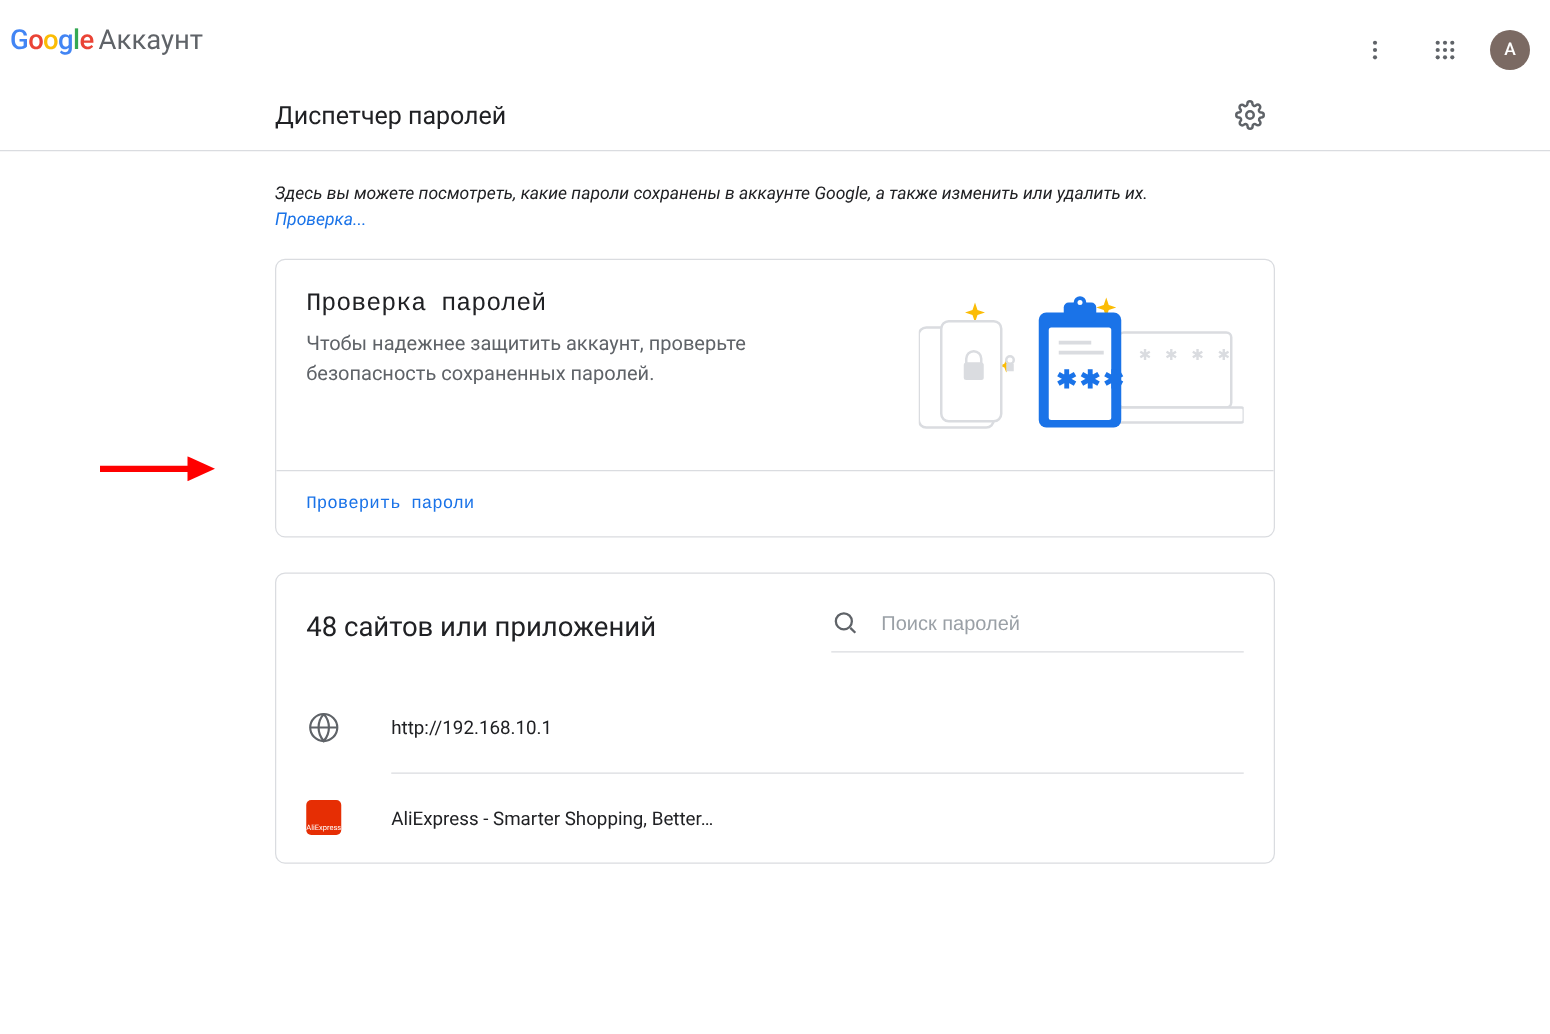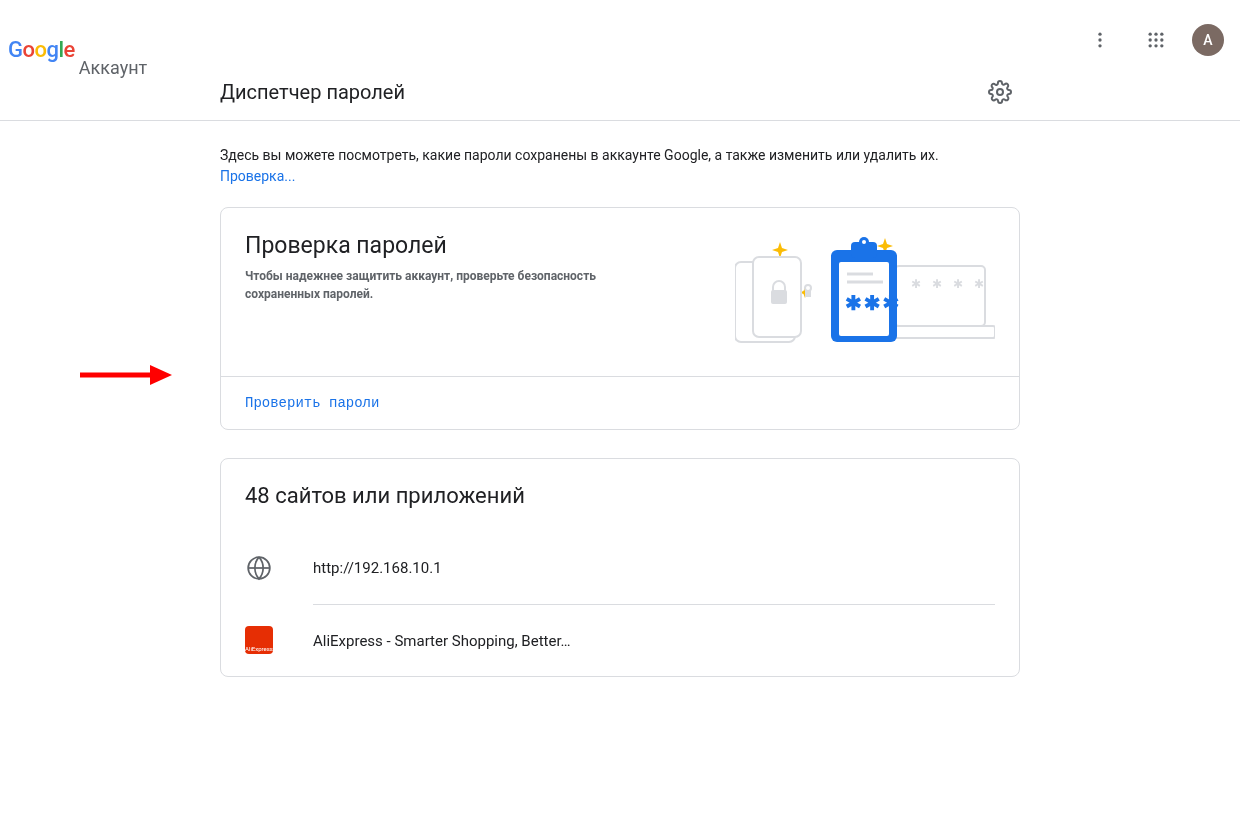"Аккаунт" .account-label { font-size: 18px -> 22px; margin-top: 37px -> none }
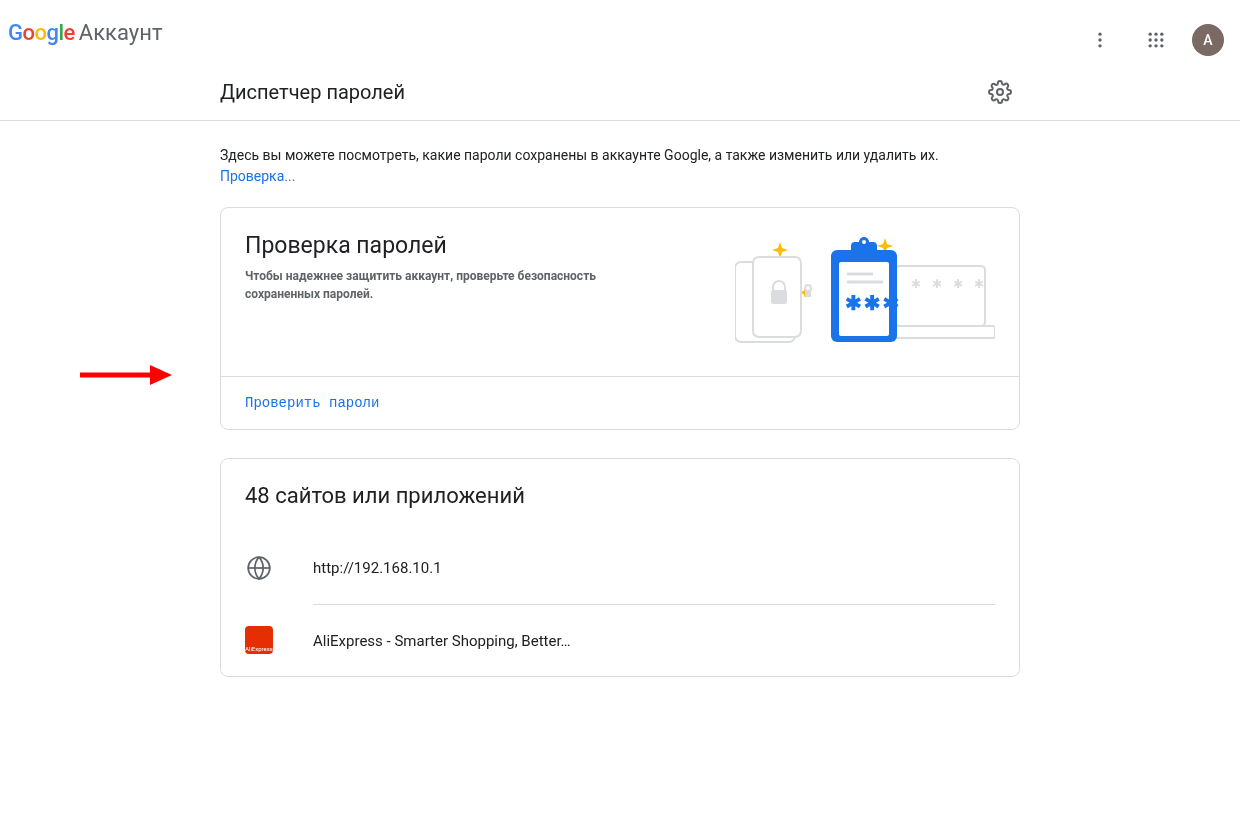"Здесь вы можете посмотреть, какие" .intro { font-style: none -> italic }
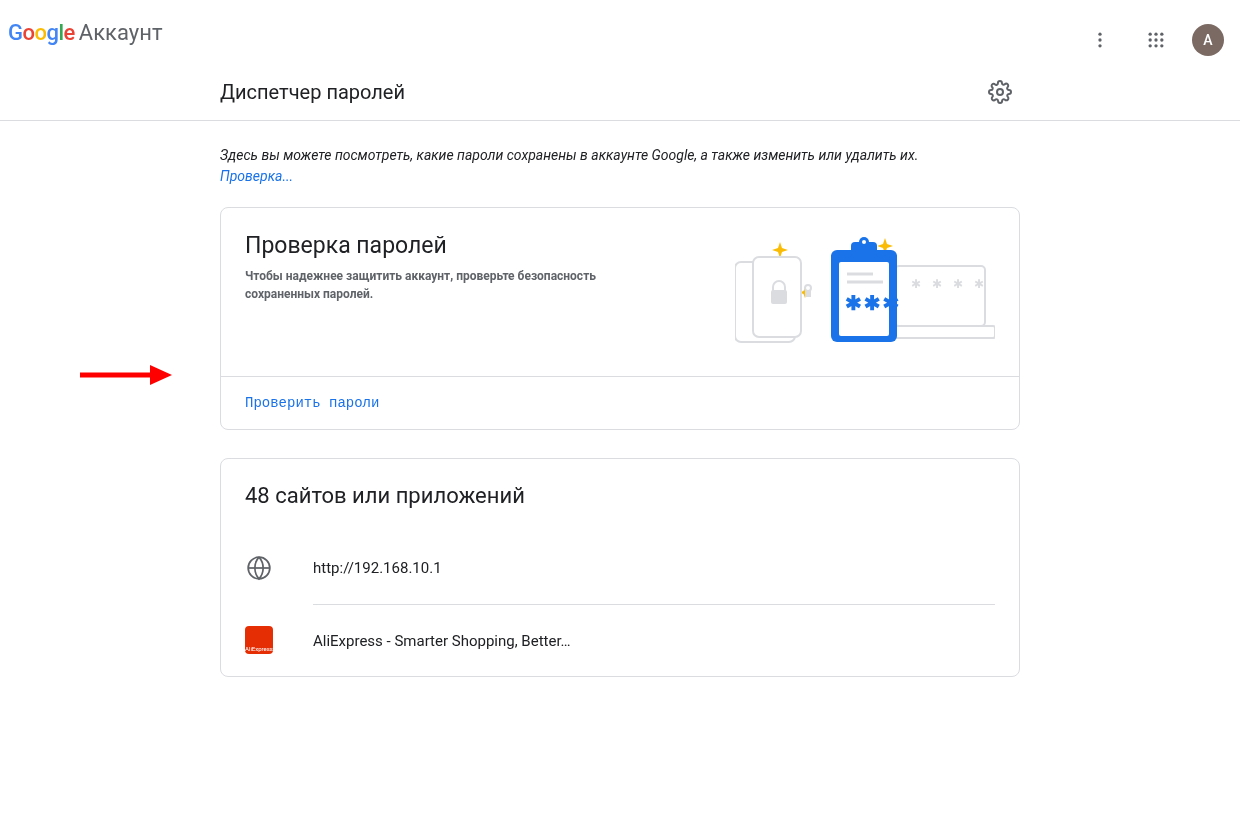"Проверка паролей" .card-title { font-family: none -> Liberation Mono, monospace; font-size: 23px -> 20px }
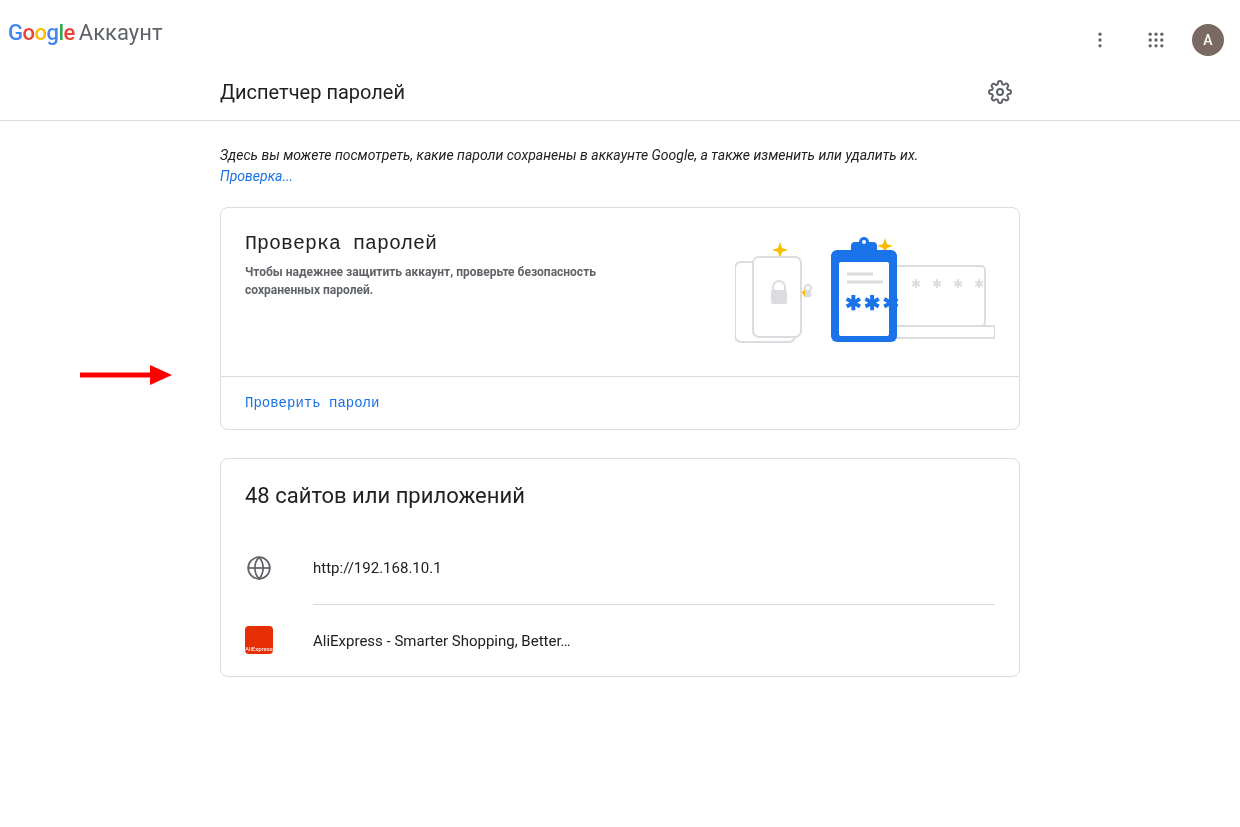"Чтобы надежнее защитить аккаунт," .card-subtitle { font-size: 12px -> 16px; font-weight: bold -> none }
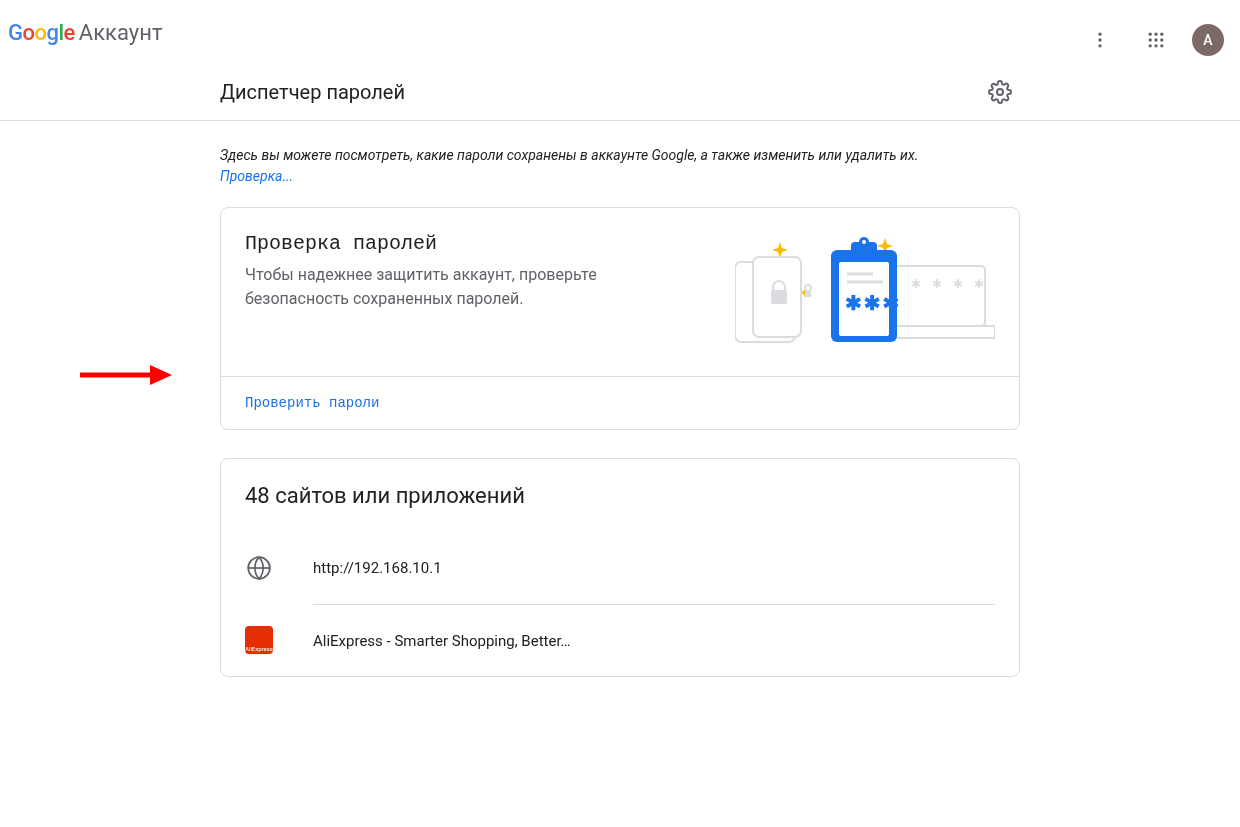"Поиск паролей" div.search { html: none -> <div> <span> <svg> <circle></circle> <line></line> </svg> </span> <input> </div> }
